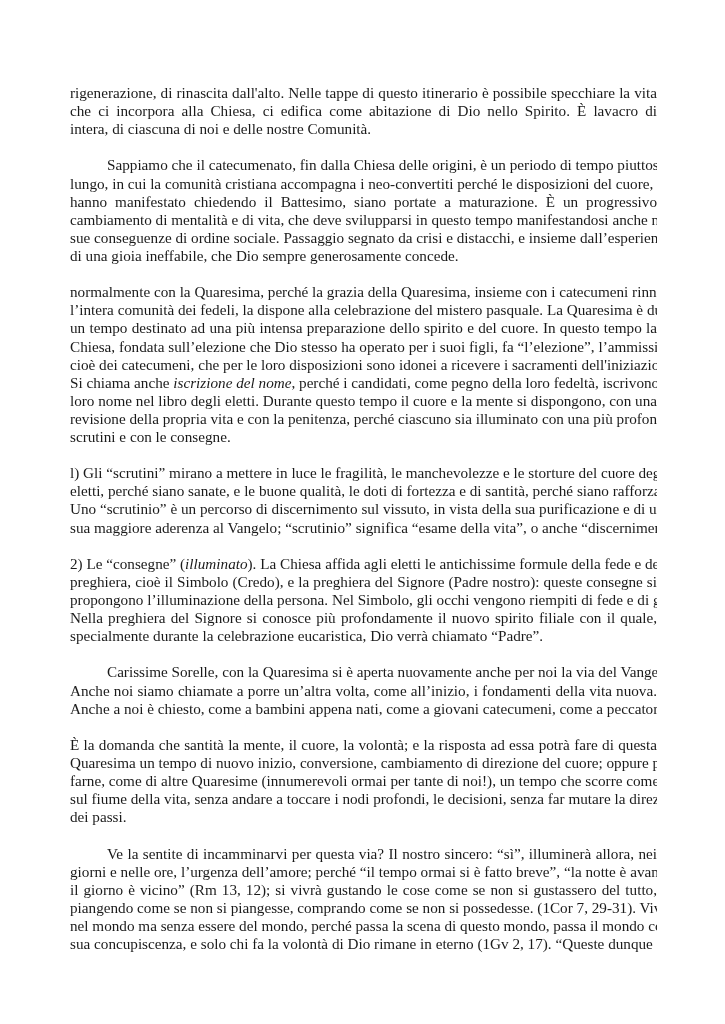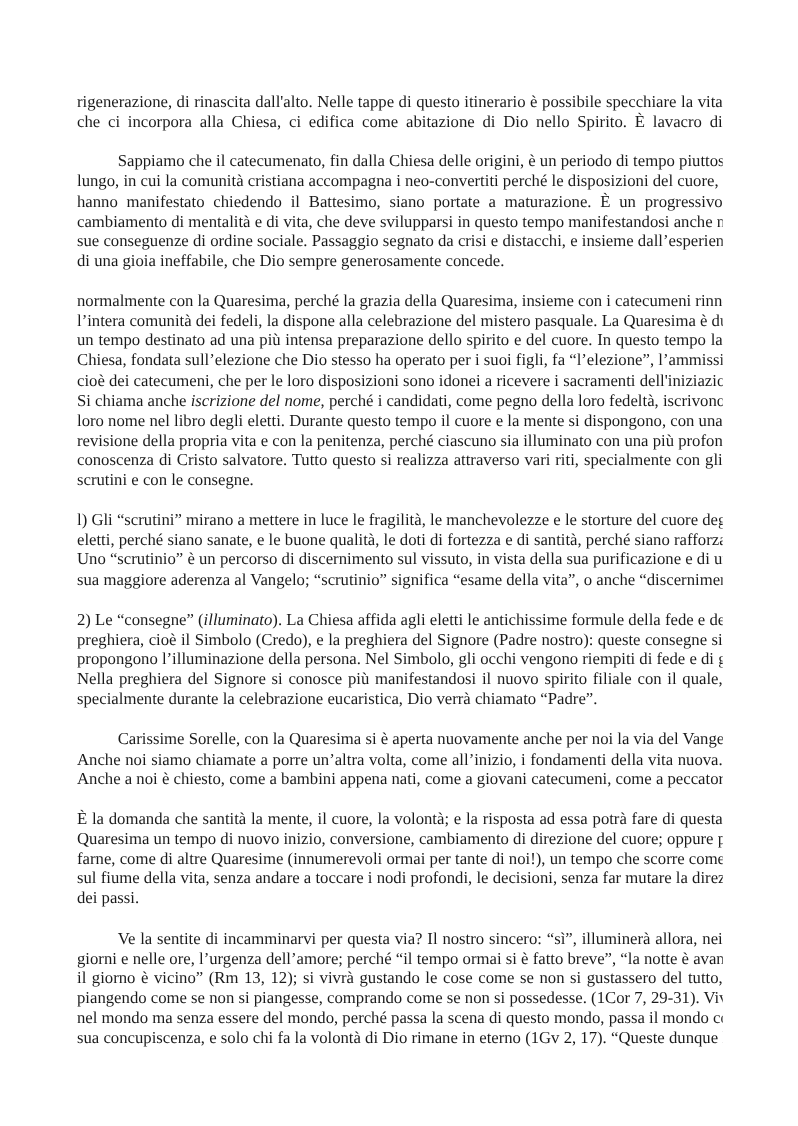"intera, di ciascuna di noi" div.line { html: none -> <div>intera, di ciascuna di noi e delle nostre Comunità.</div> }
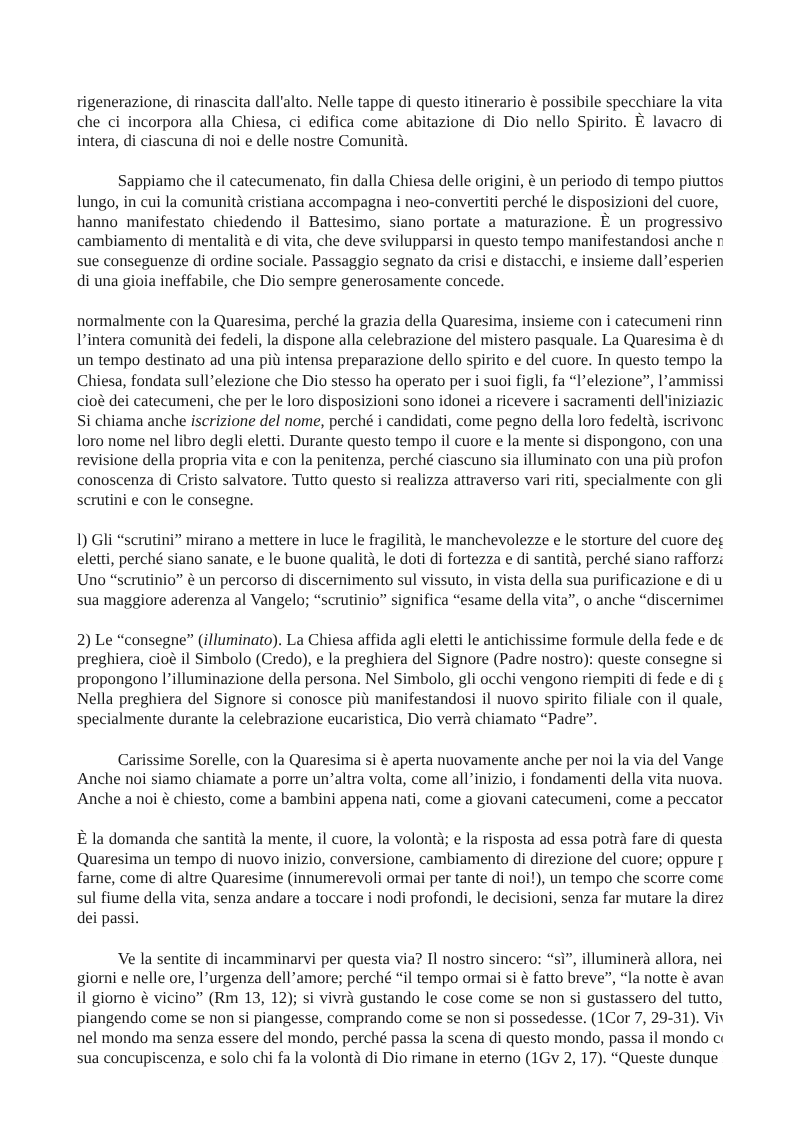"conoscenza di Cristo salvatore. Tutto" div.line { html: <div>conoscenza di Cristo salvatore. Tutto questo si realizza attraverso vari riti, specialmente con gli</div> -> none }
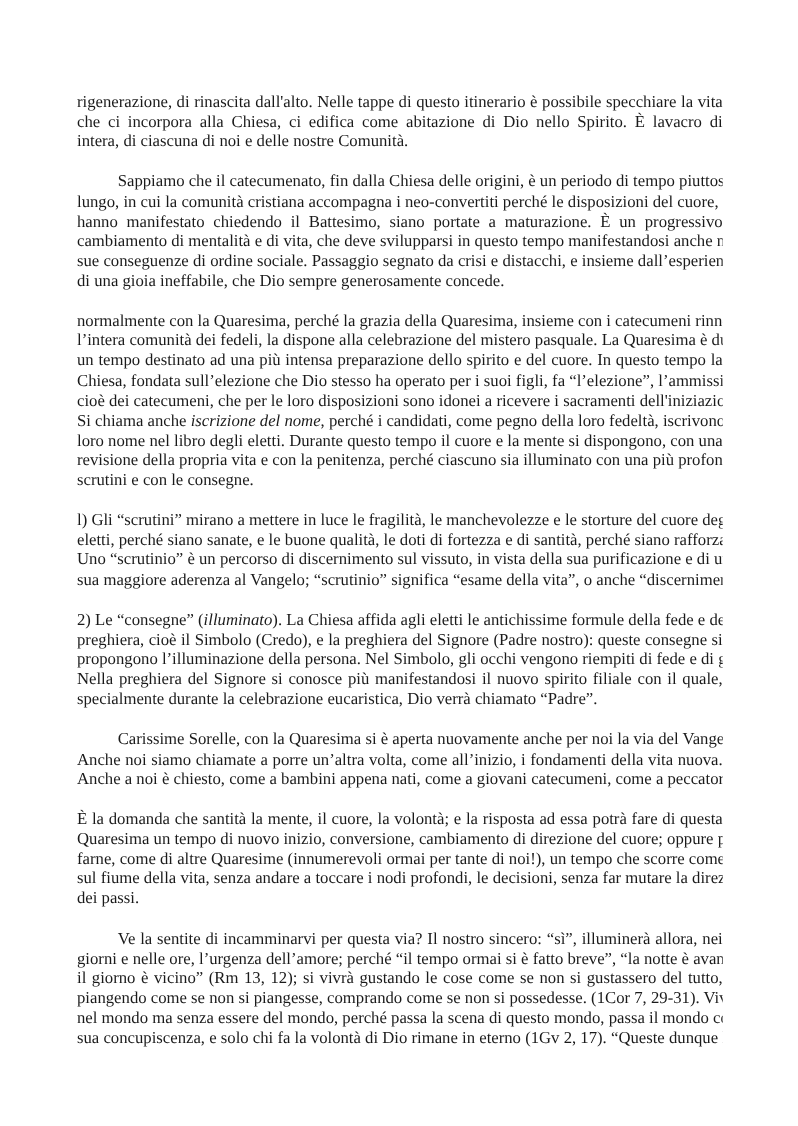"Nella preghiera del Signore si" div.line { text: manifestandosi -> profondamente }
